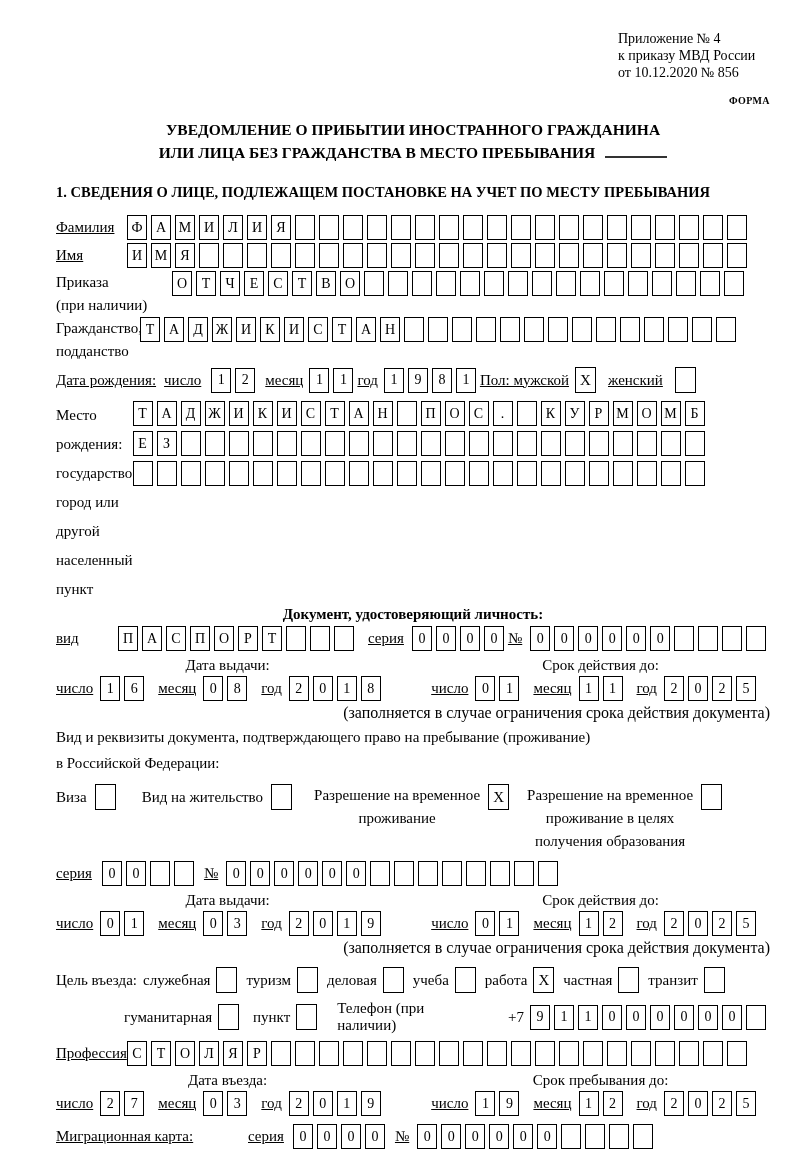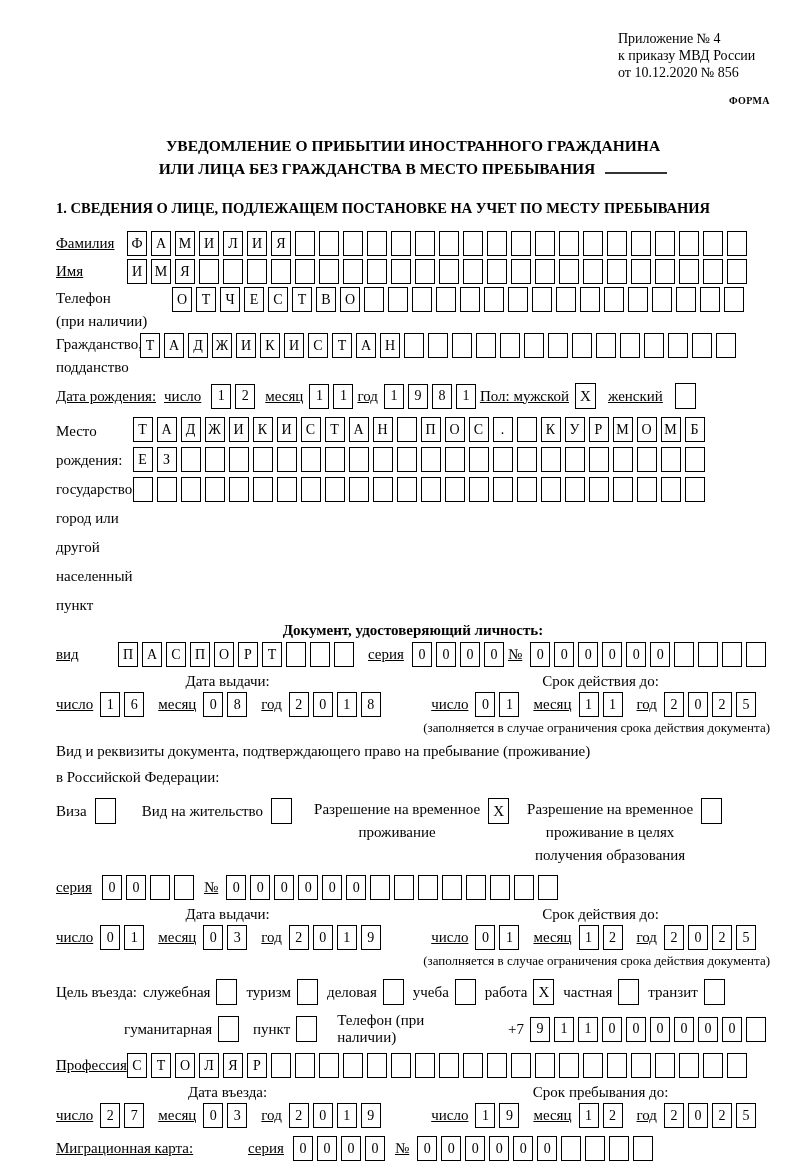"УВЕДОМЛЕНИЕ О ПРИБЫТИИ ИНОСТРАННОГО" .title { margin-top: 28px -> 12px }
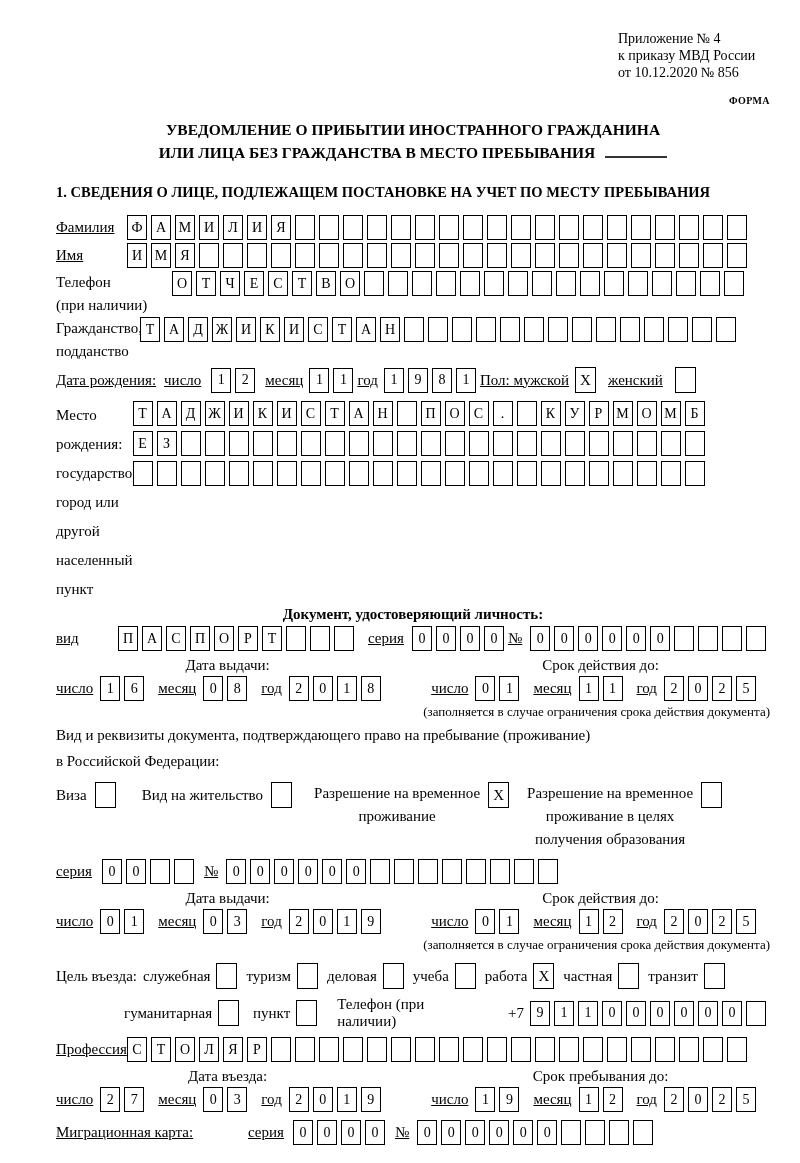"Телефон" div { text: Телефон -> Приказа }
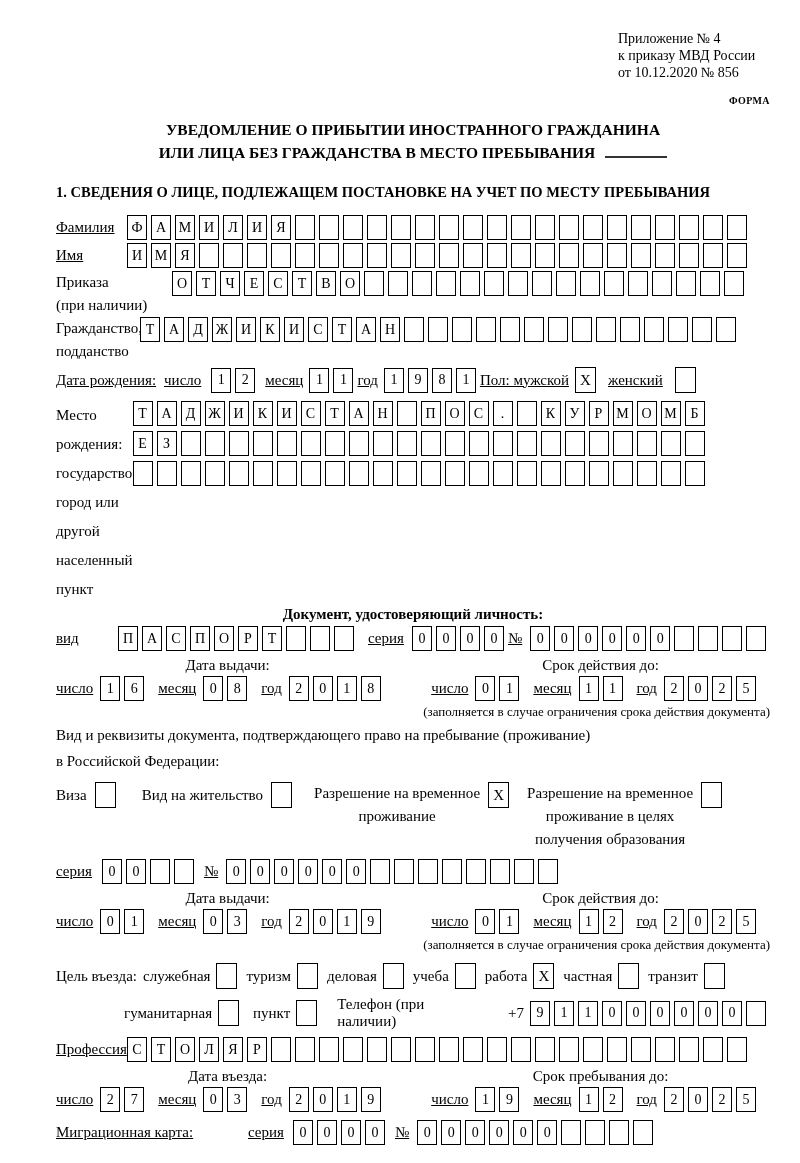"(заполняется в случае ограничения срока" .note { font-size: 13px -> 16px }
